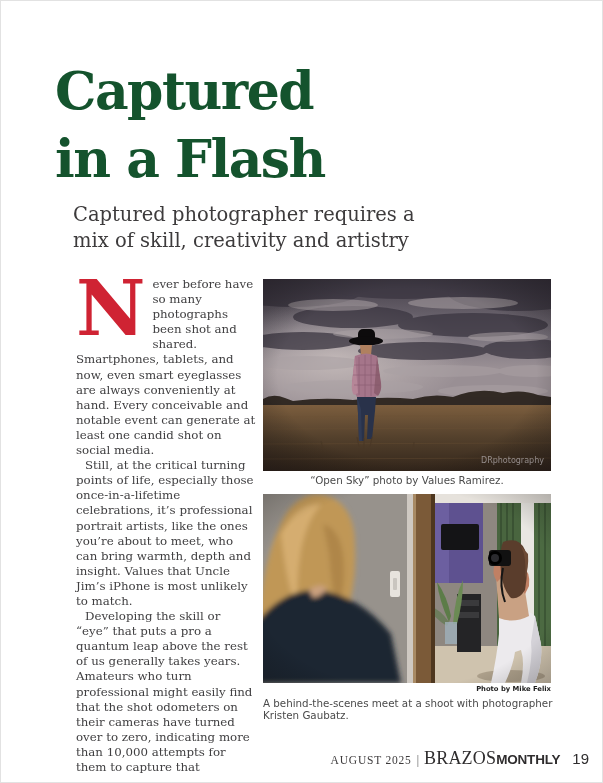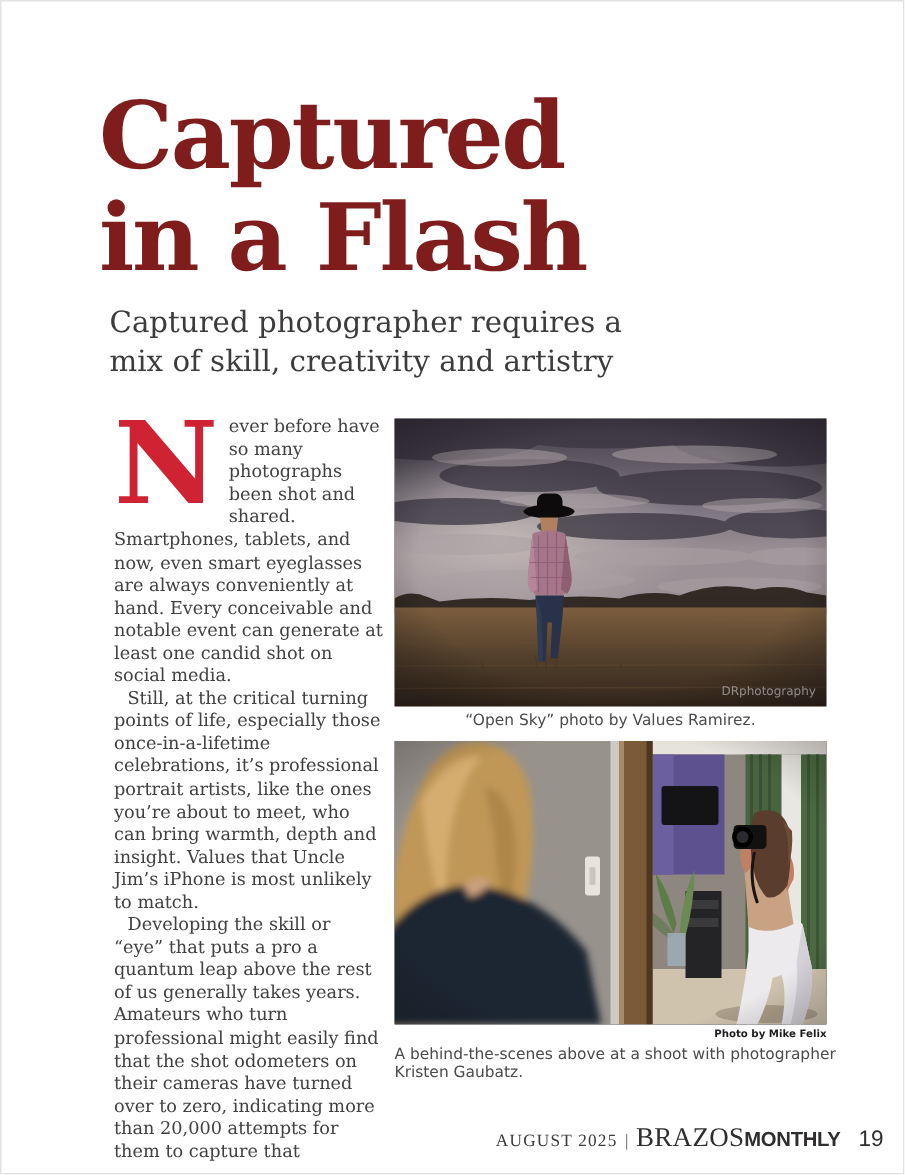"Captured" .headline { color: #7f1d1d -> #14532d; font-size: 62px -> 52px; left: 65px -> 54px }
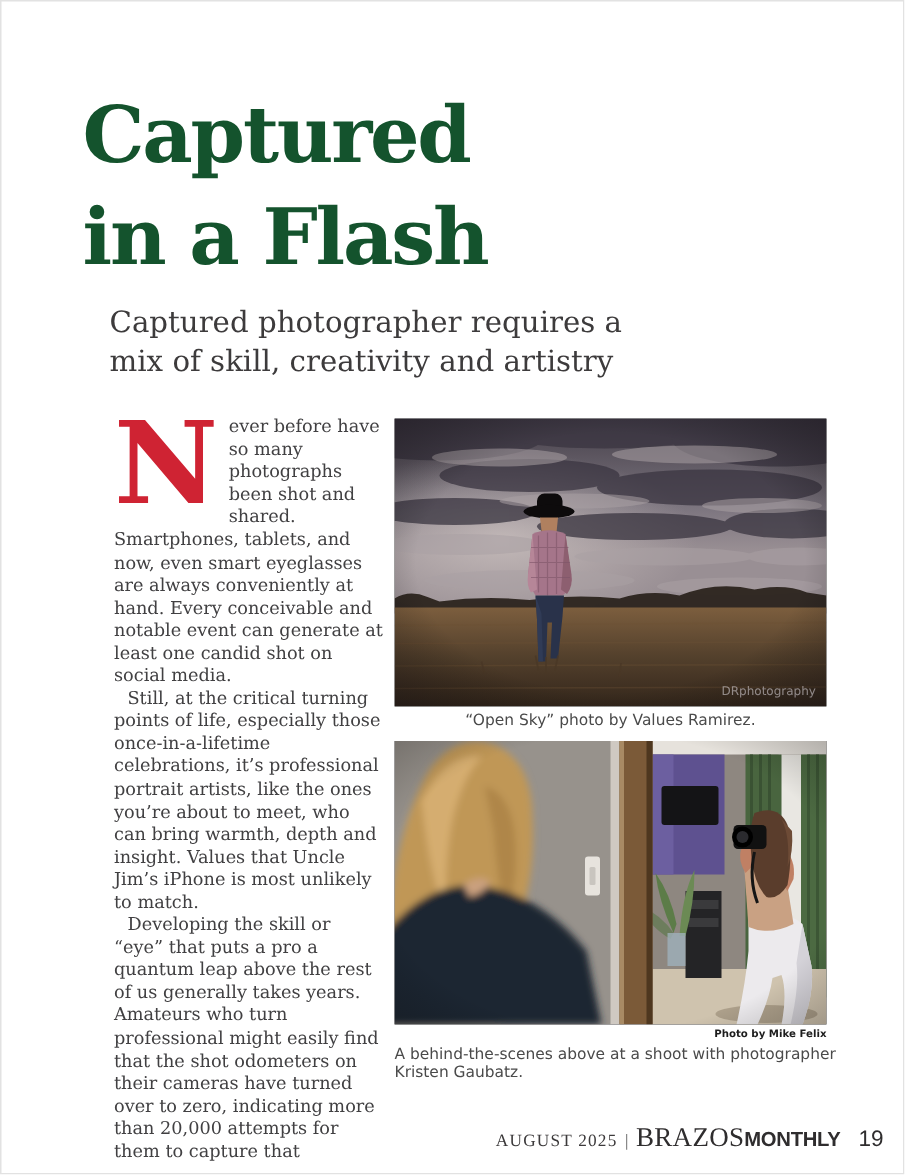"Developing the skill or “eye”" p.indent { text: 20,000 -> 10,000 }
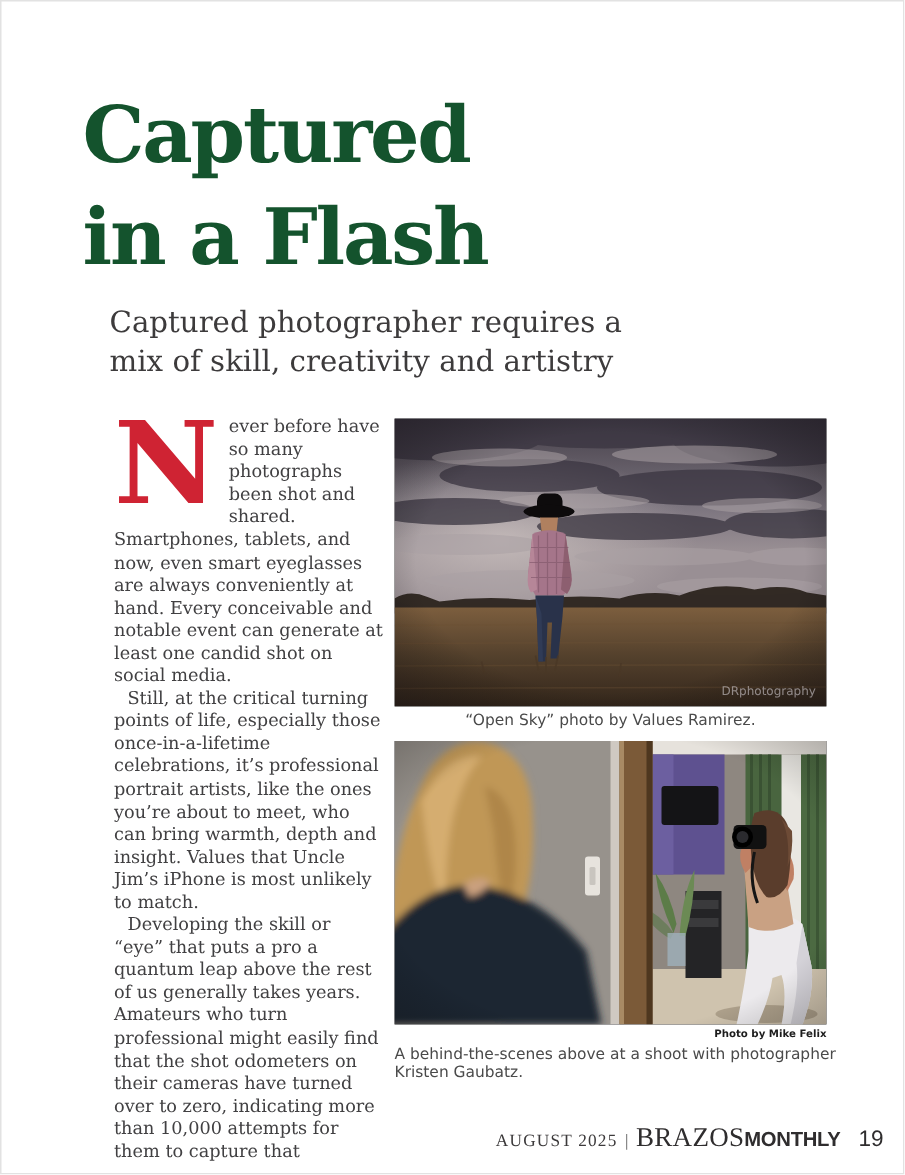"A behind-the-scenes above at a" div.abs { text: above -> meet }
